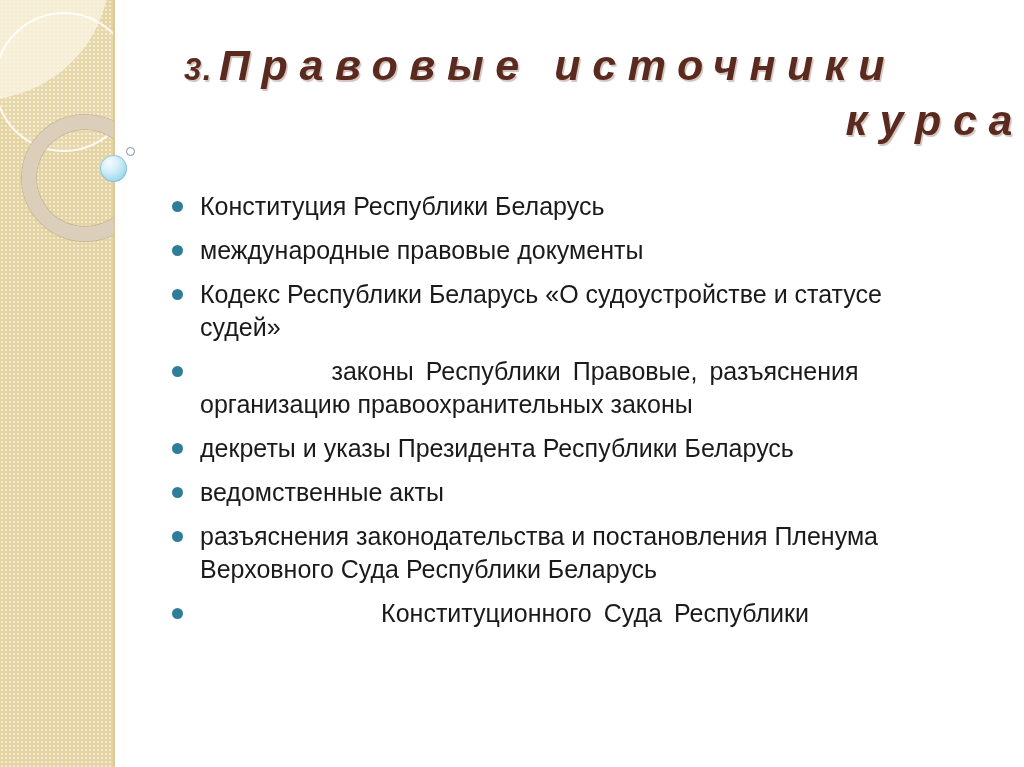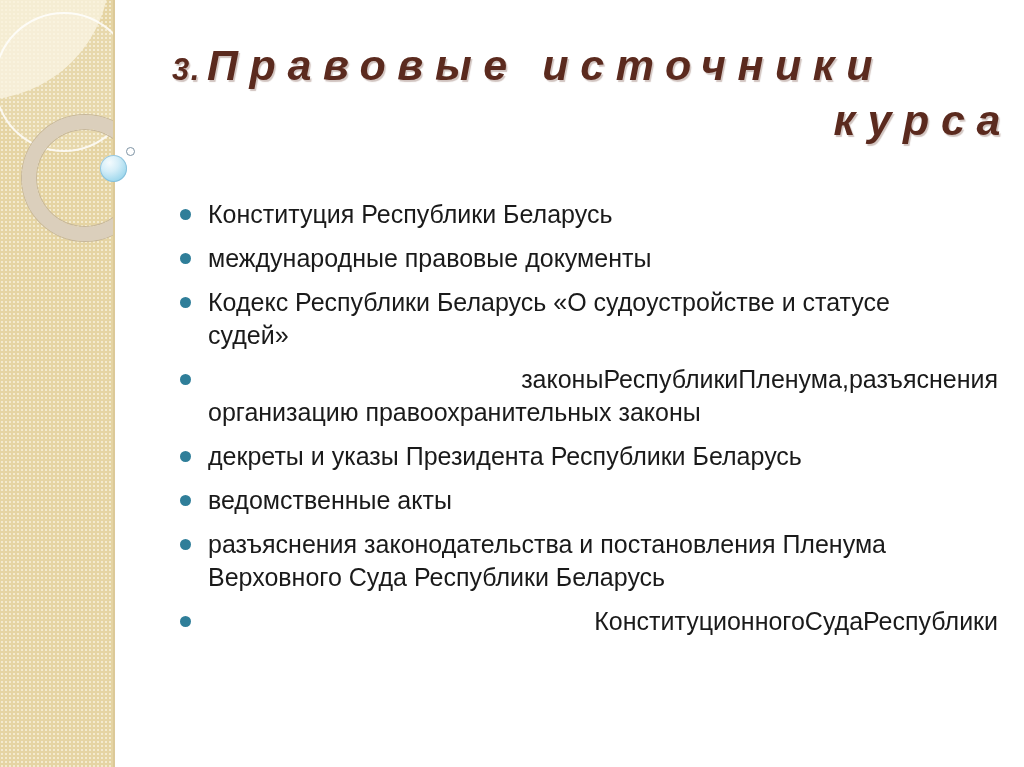"3. Правовые источники" .title { left: 172px -> 184px }
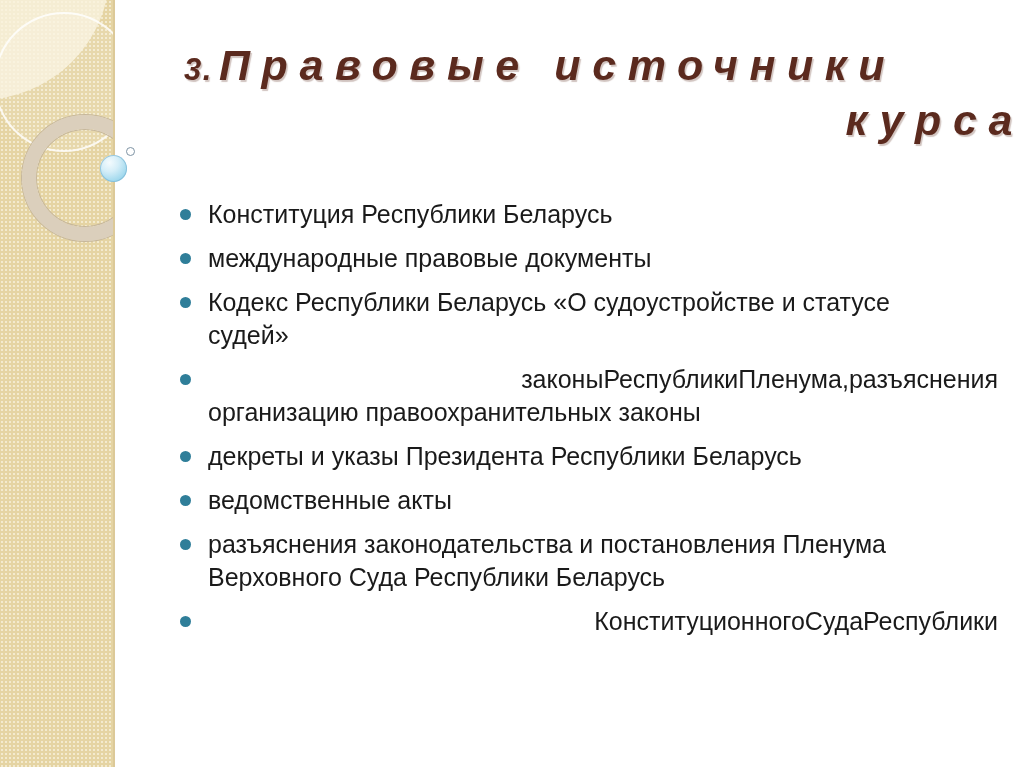"Конституция Республики Беларусь" .bullets { margin: 8px -> 0 }
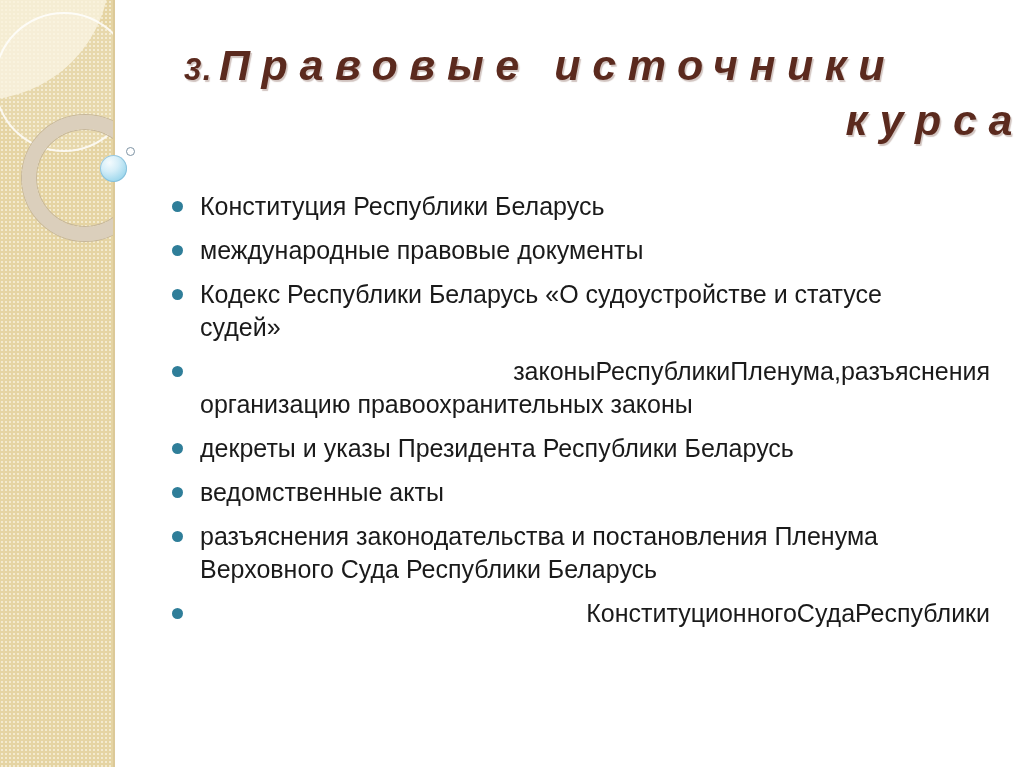"законы" .line.stretch { gap: none -> 12px; justify-content: flex-end -> center }
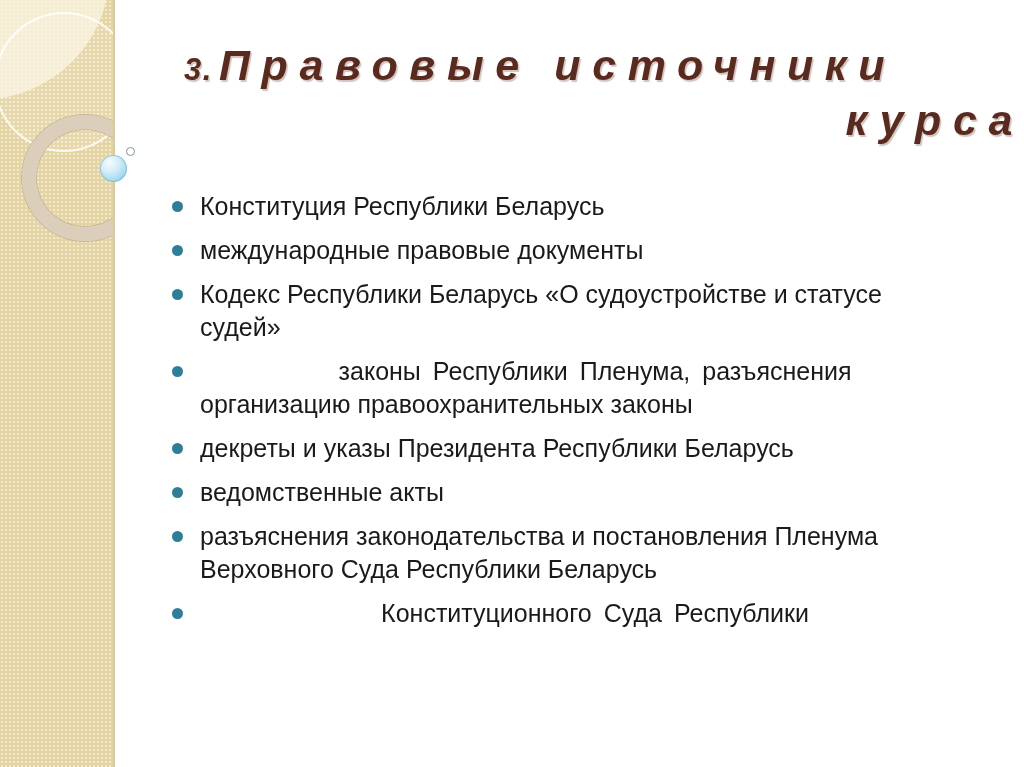"Пленума," span { text: Пленума -> Правовые }
